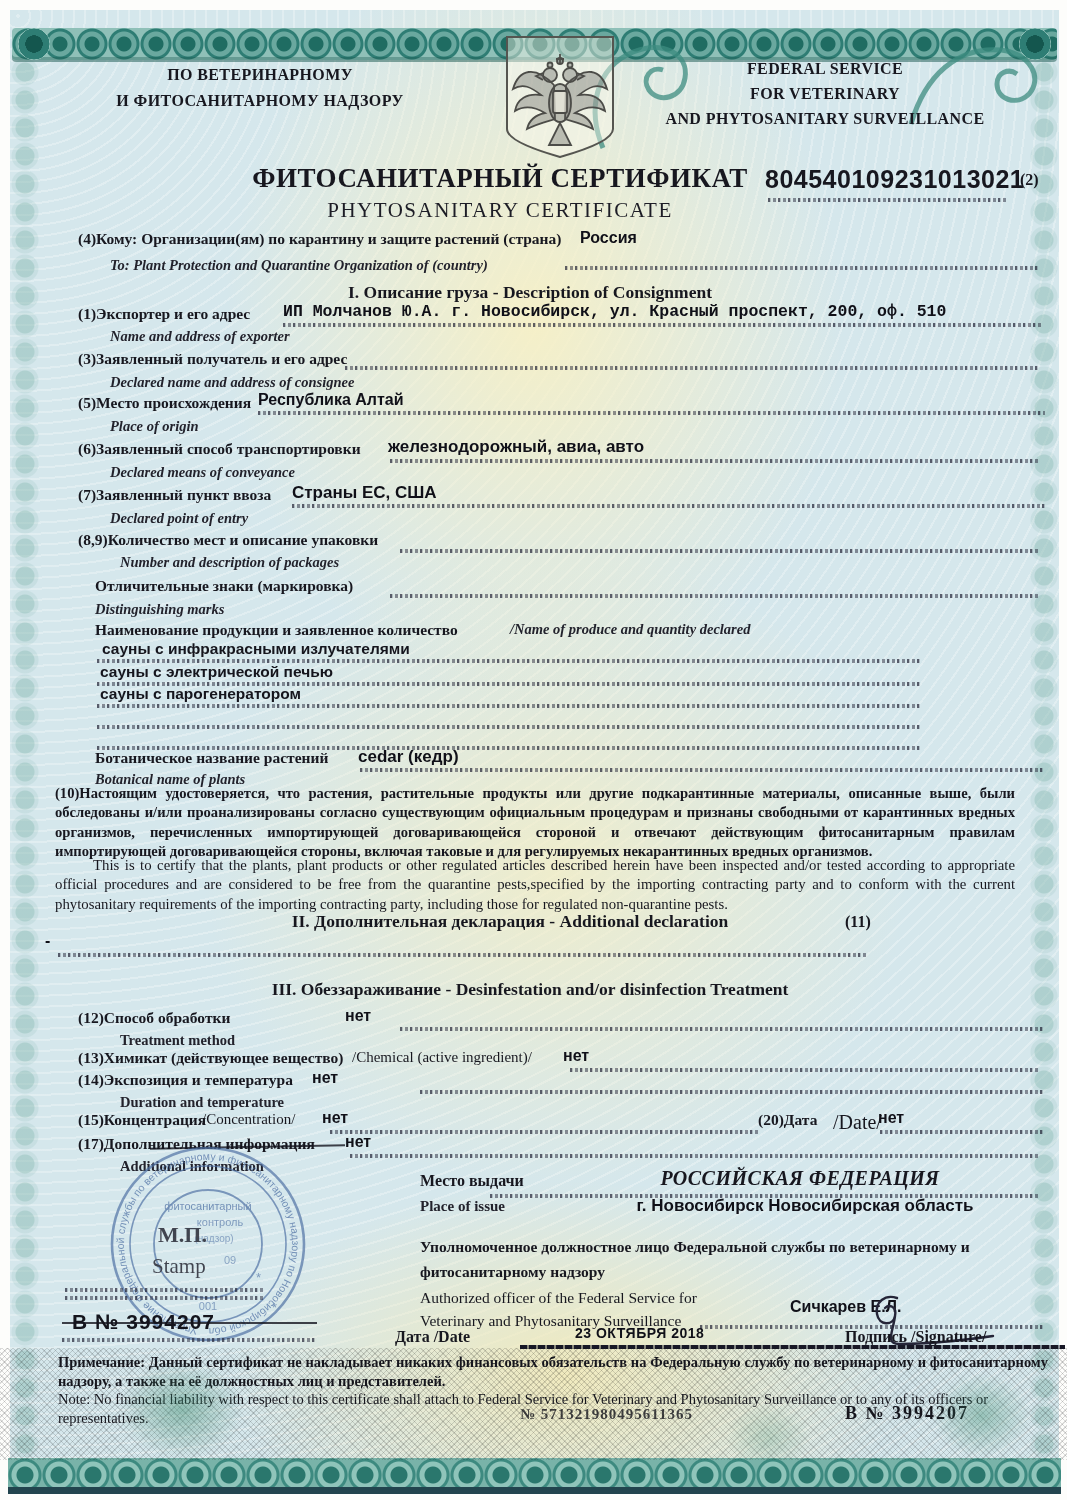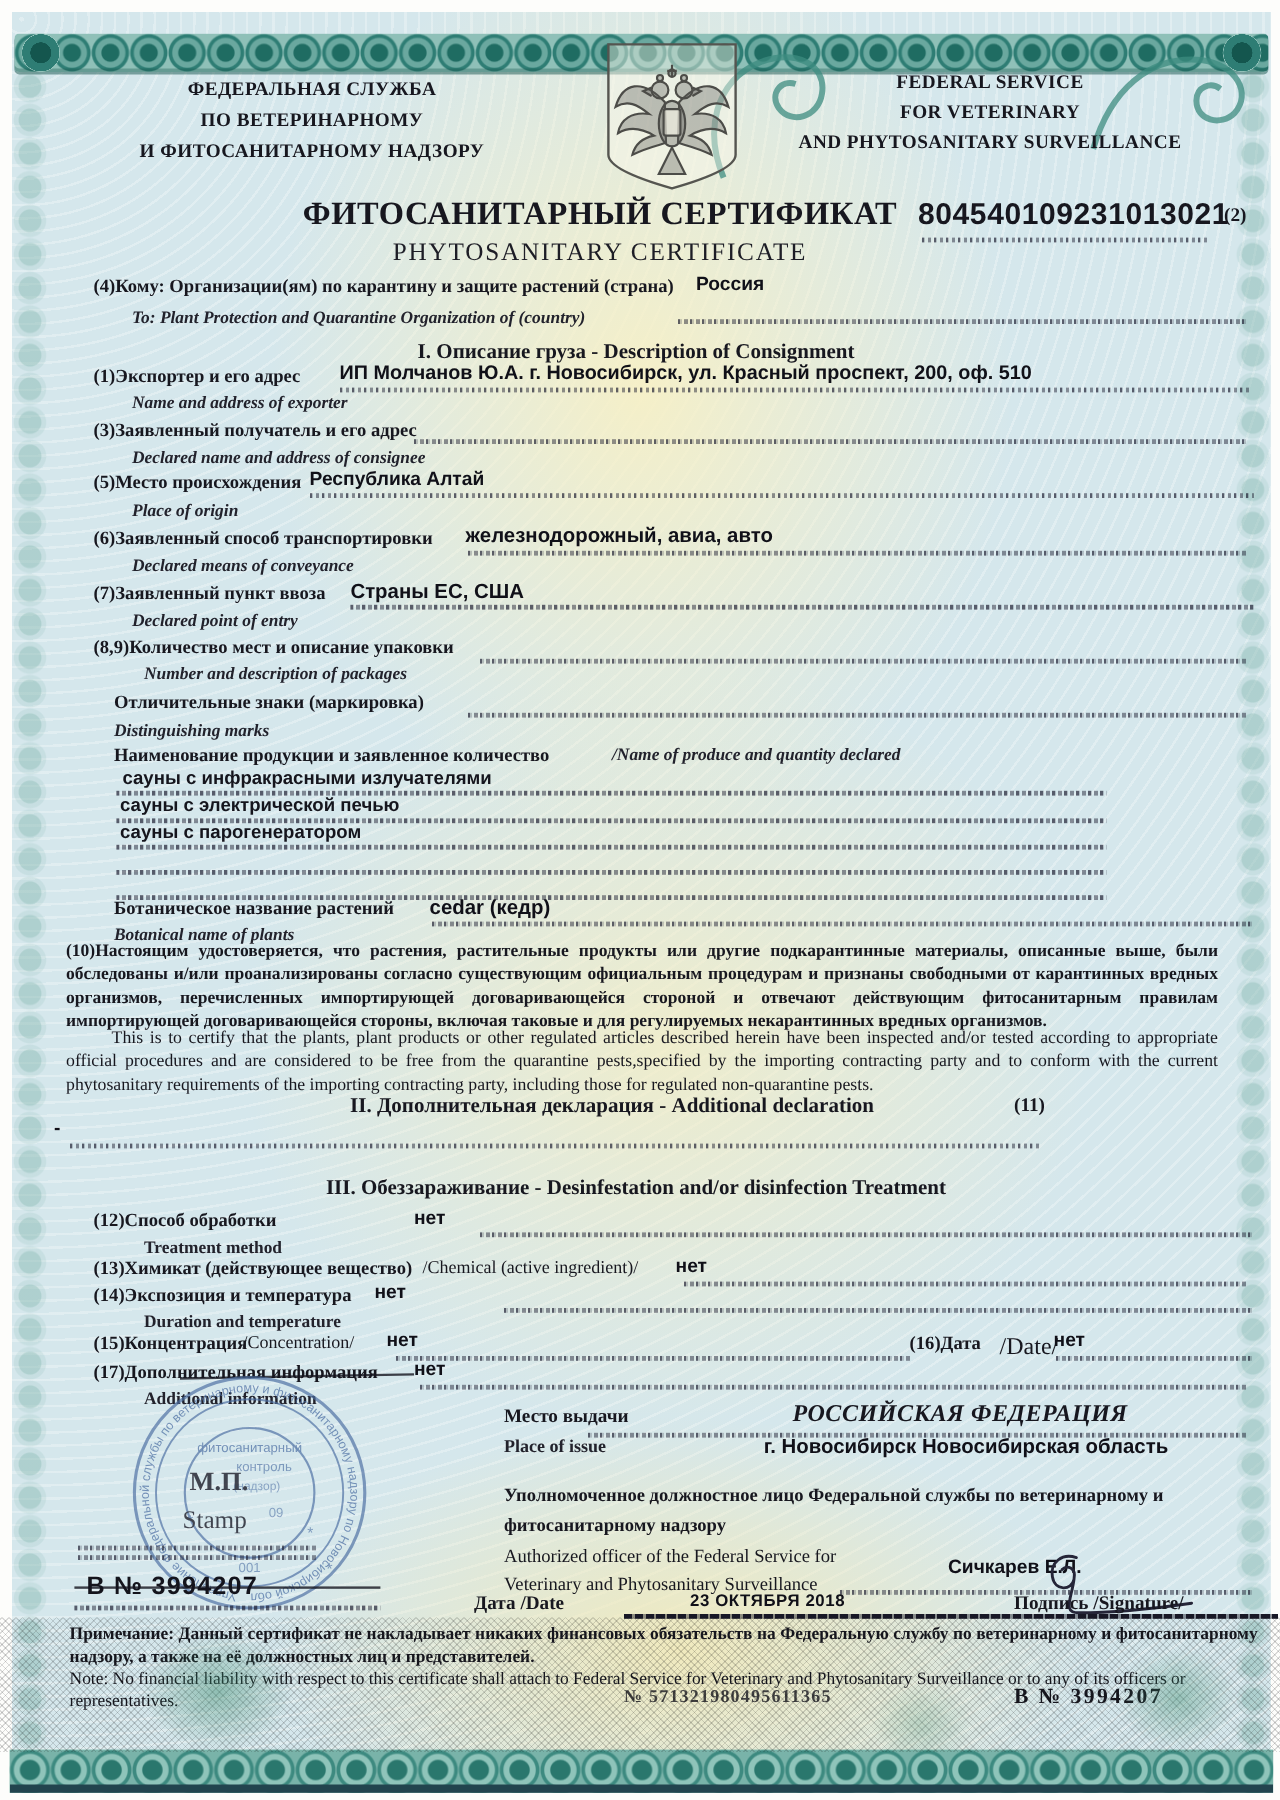"ФЕДЕРАЛЬНАЯ СЛУЖБА" div { html: <div>ФЕДЕРАЛЬНАЯ СЛУЖБА</div> -> none }
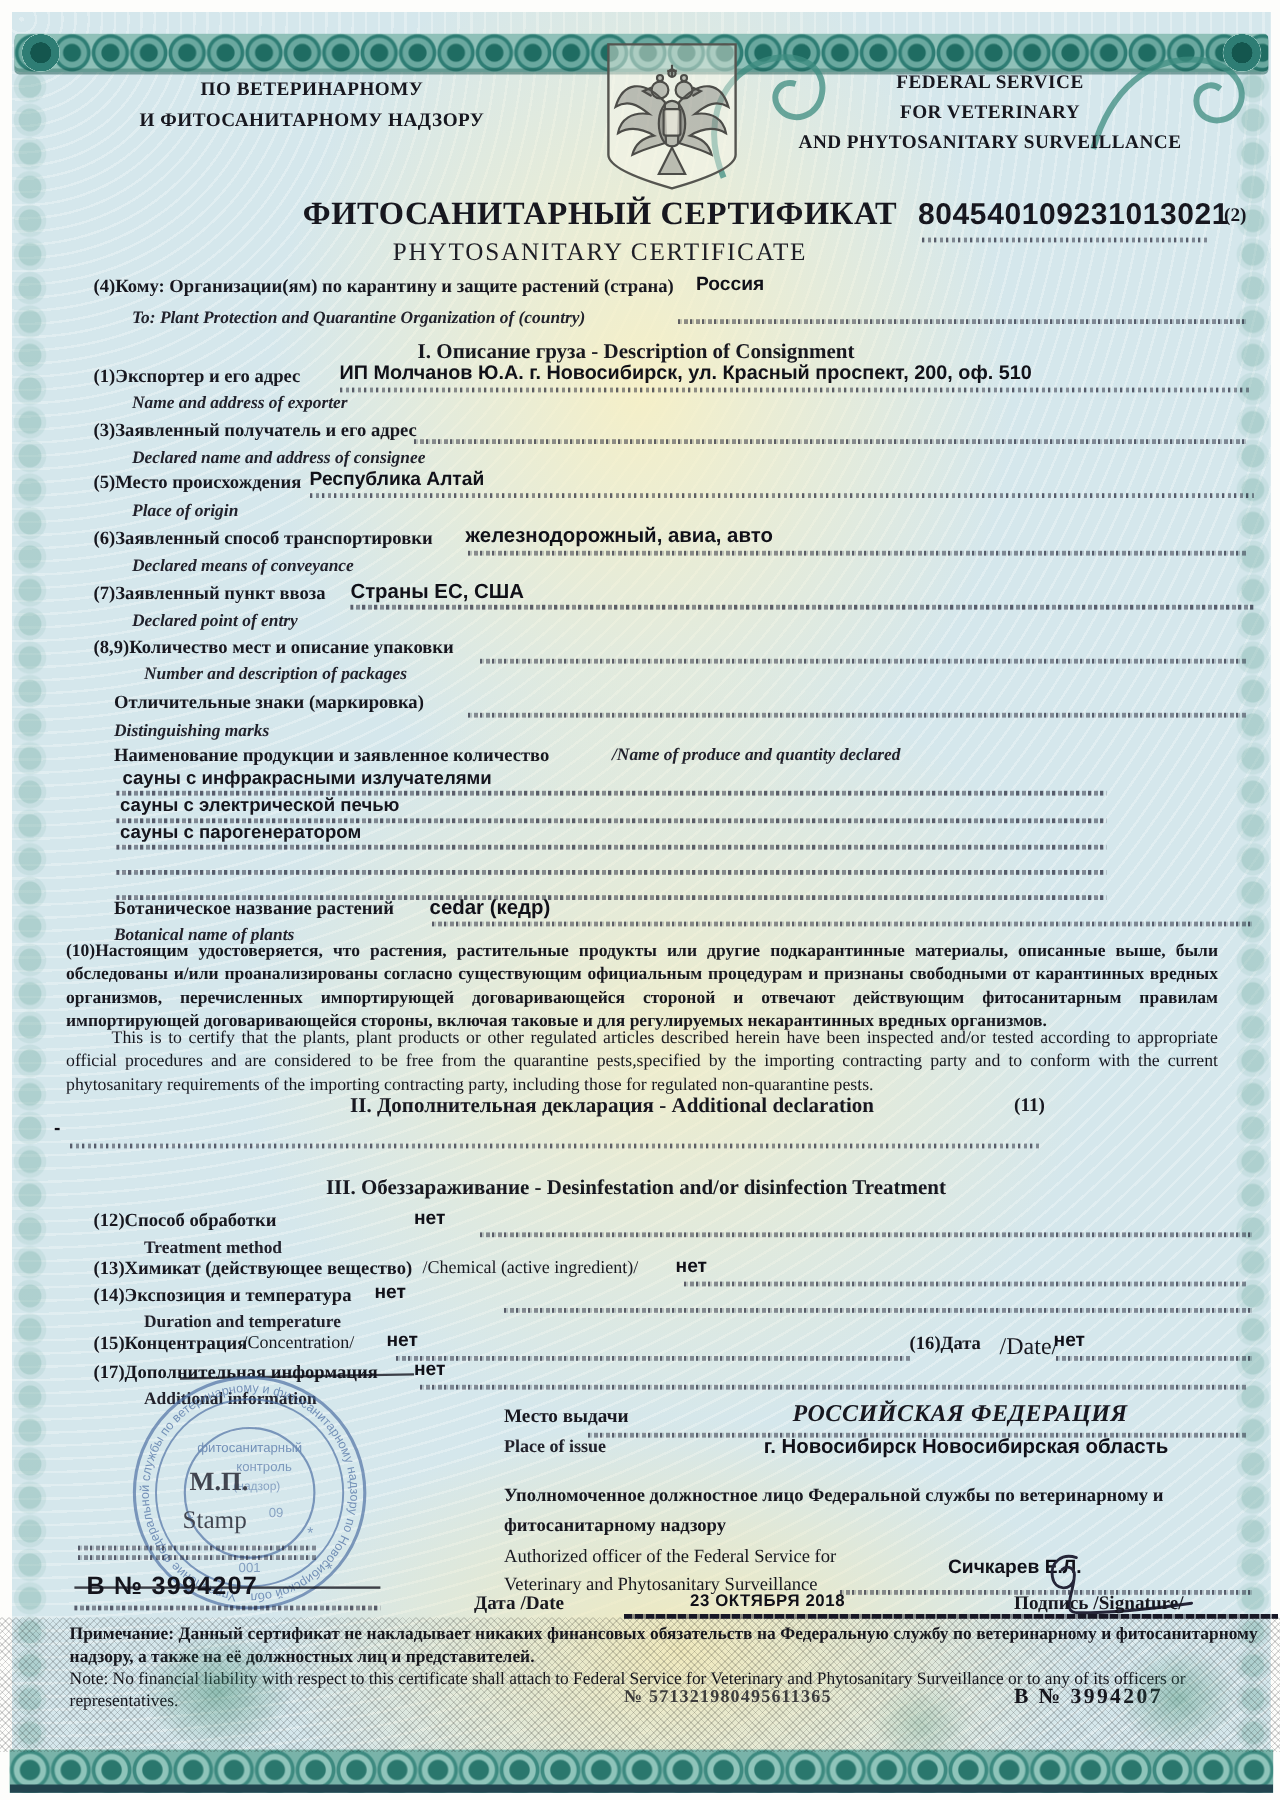"ИП Молчанов Ю.А. г. Новосибирск," div.abs { font-family: none -> Liberation Mono, monospace }
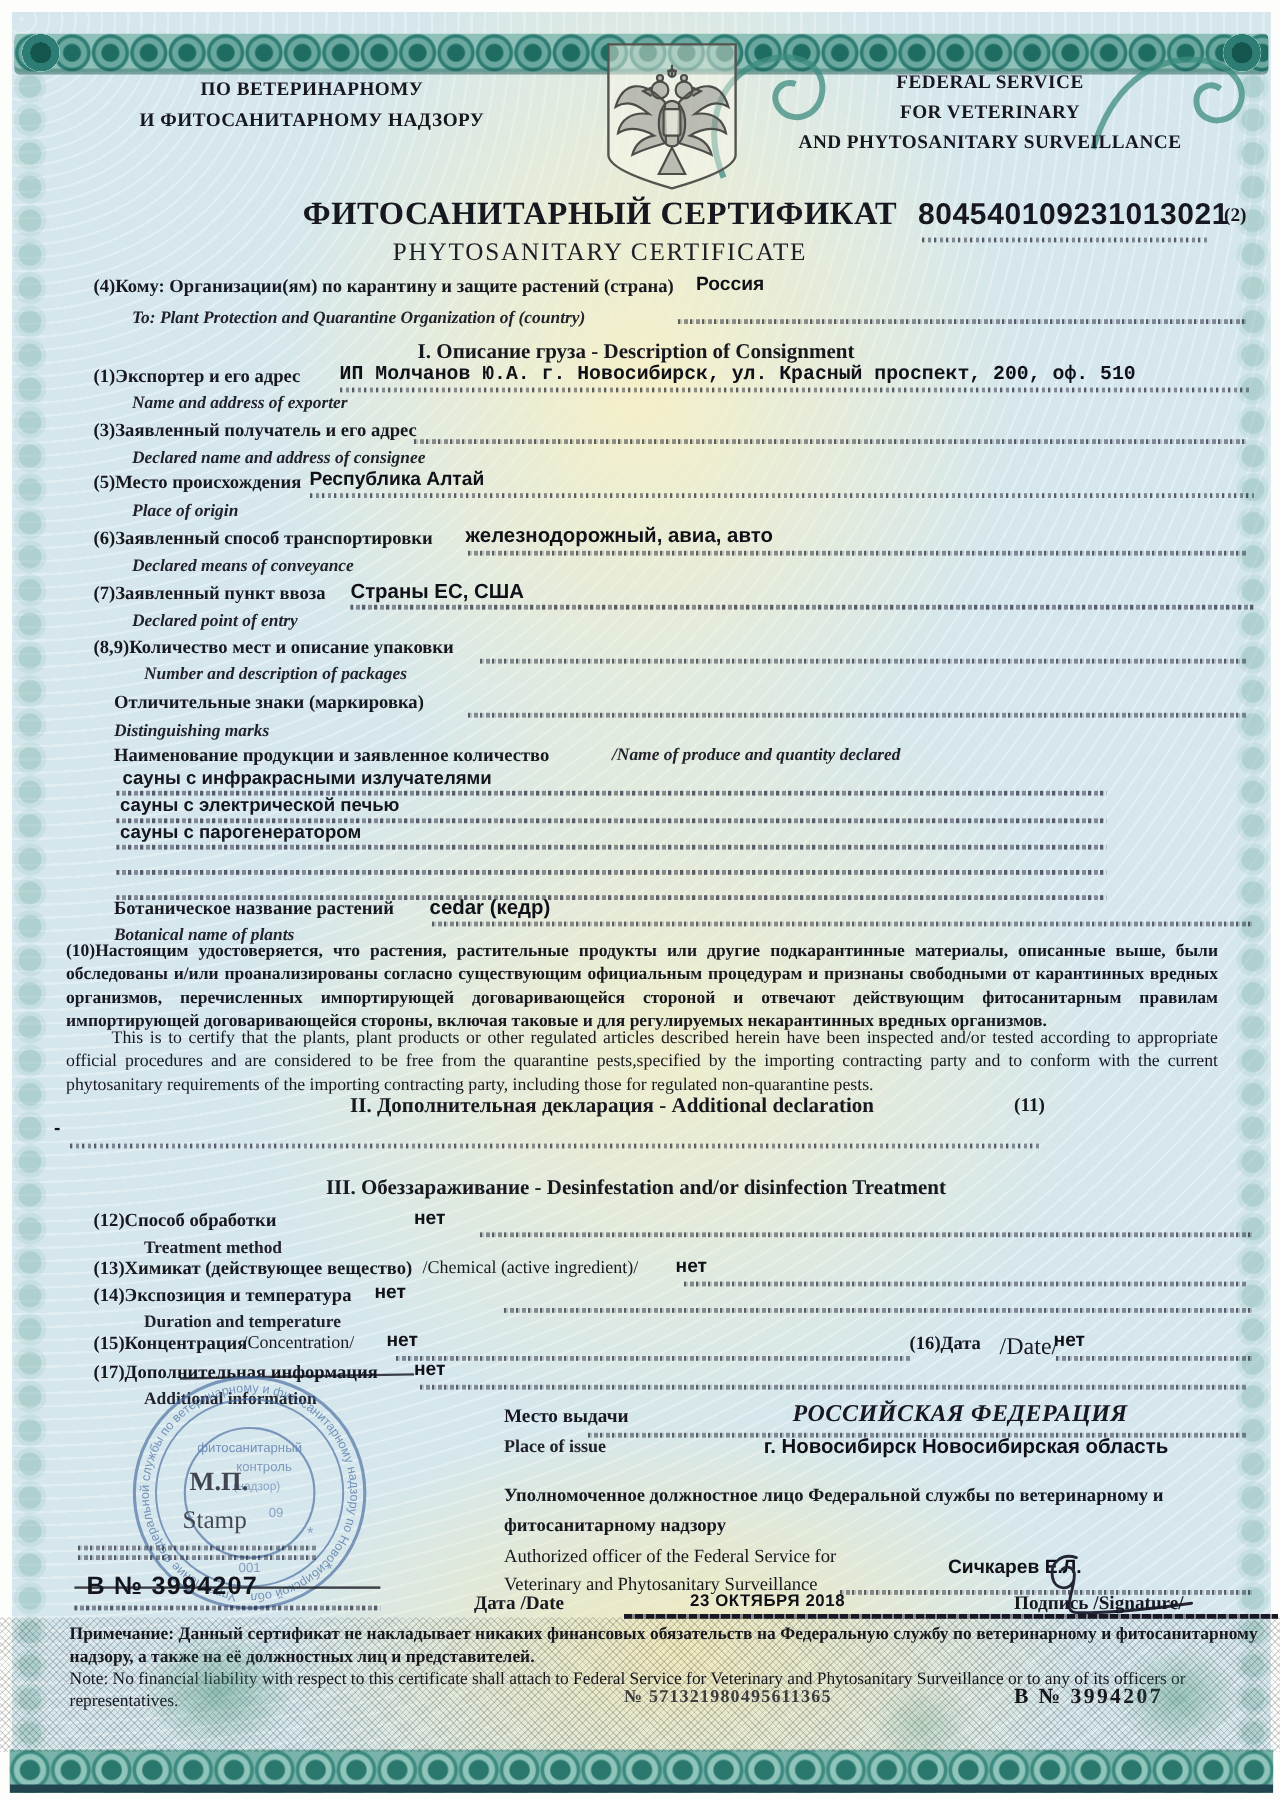"(16)Дата" div.abs { text: 16 -> 20 }
